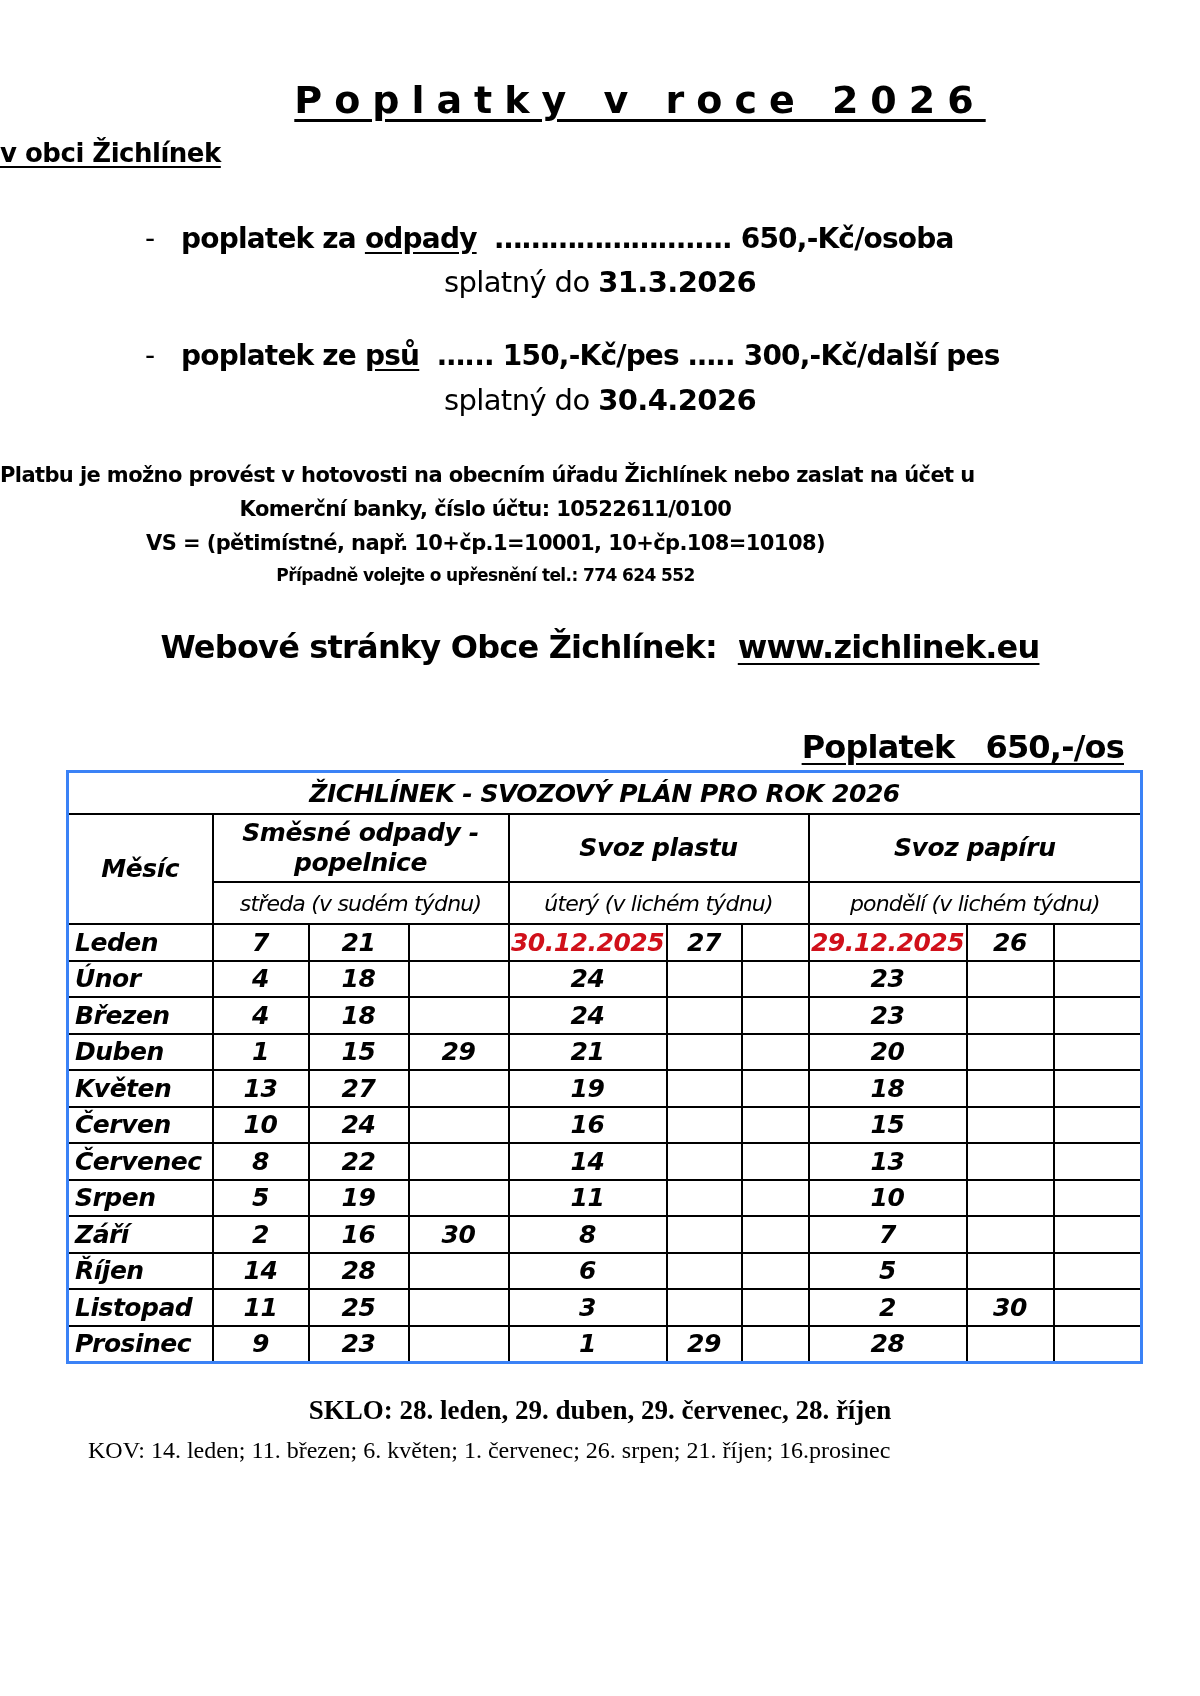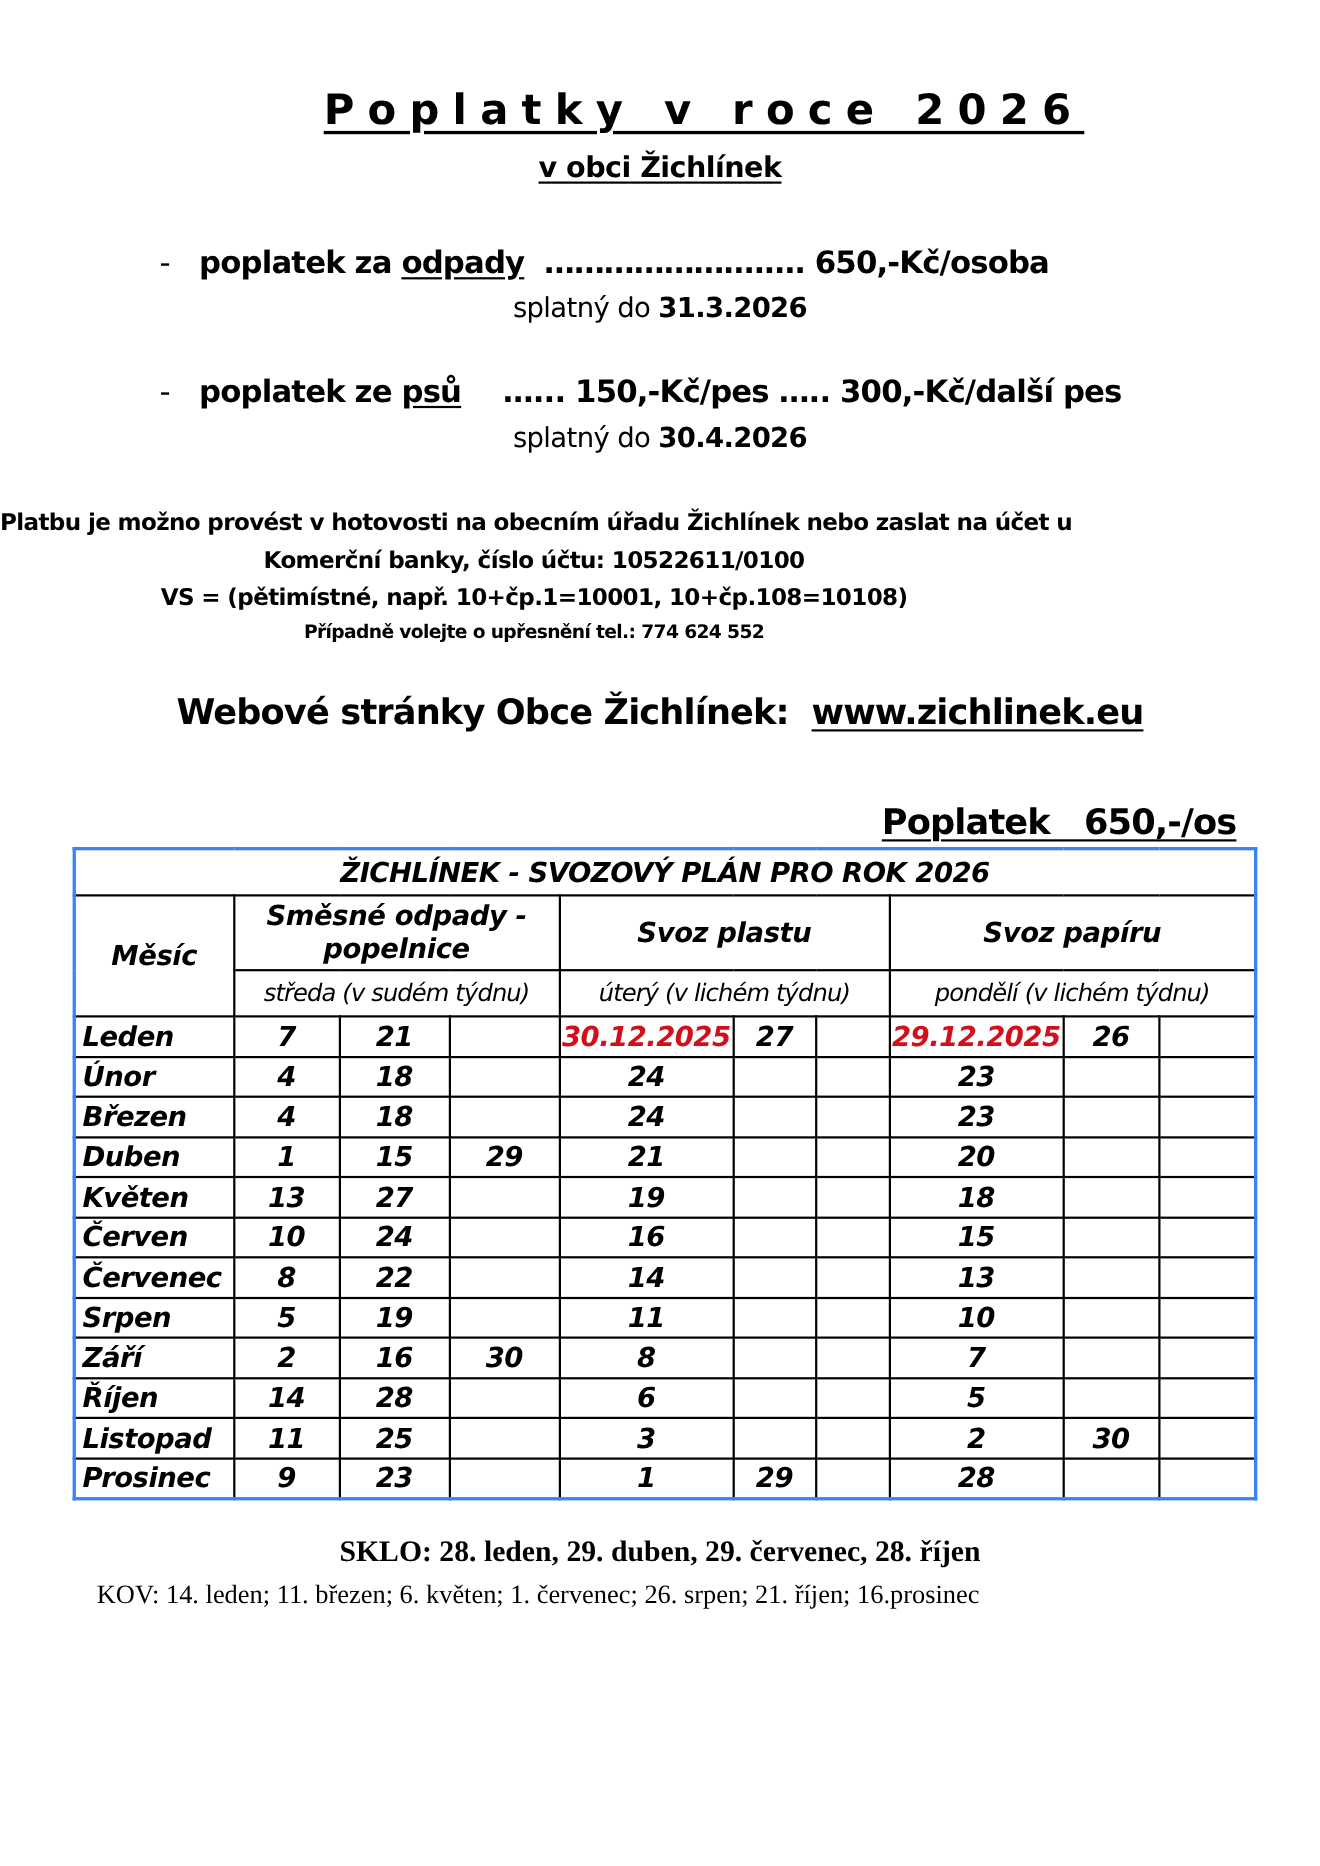"v obci Žichlínek" .subtitle { text-align: center -> left }
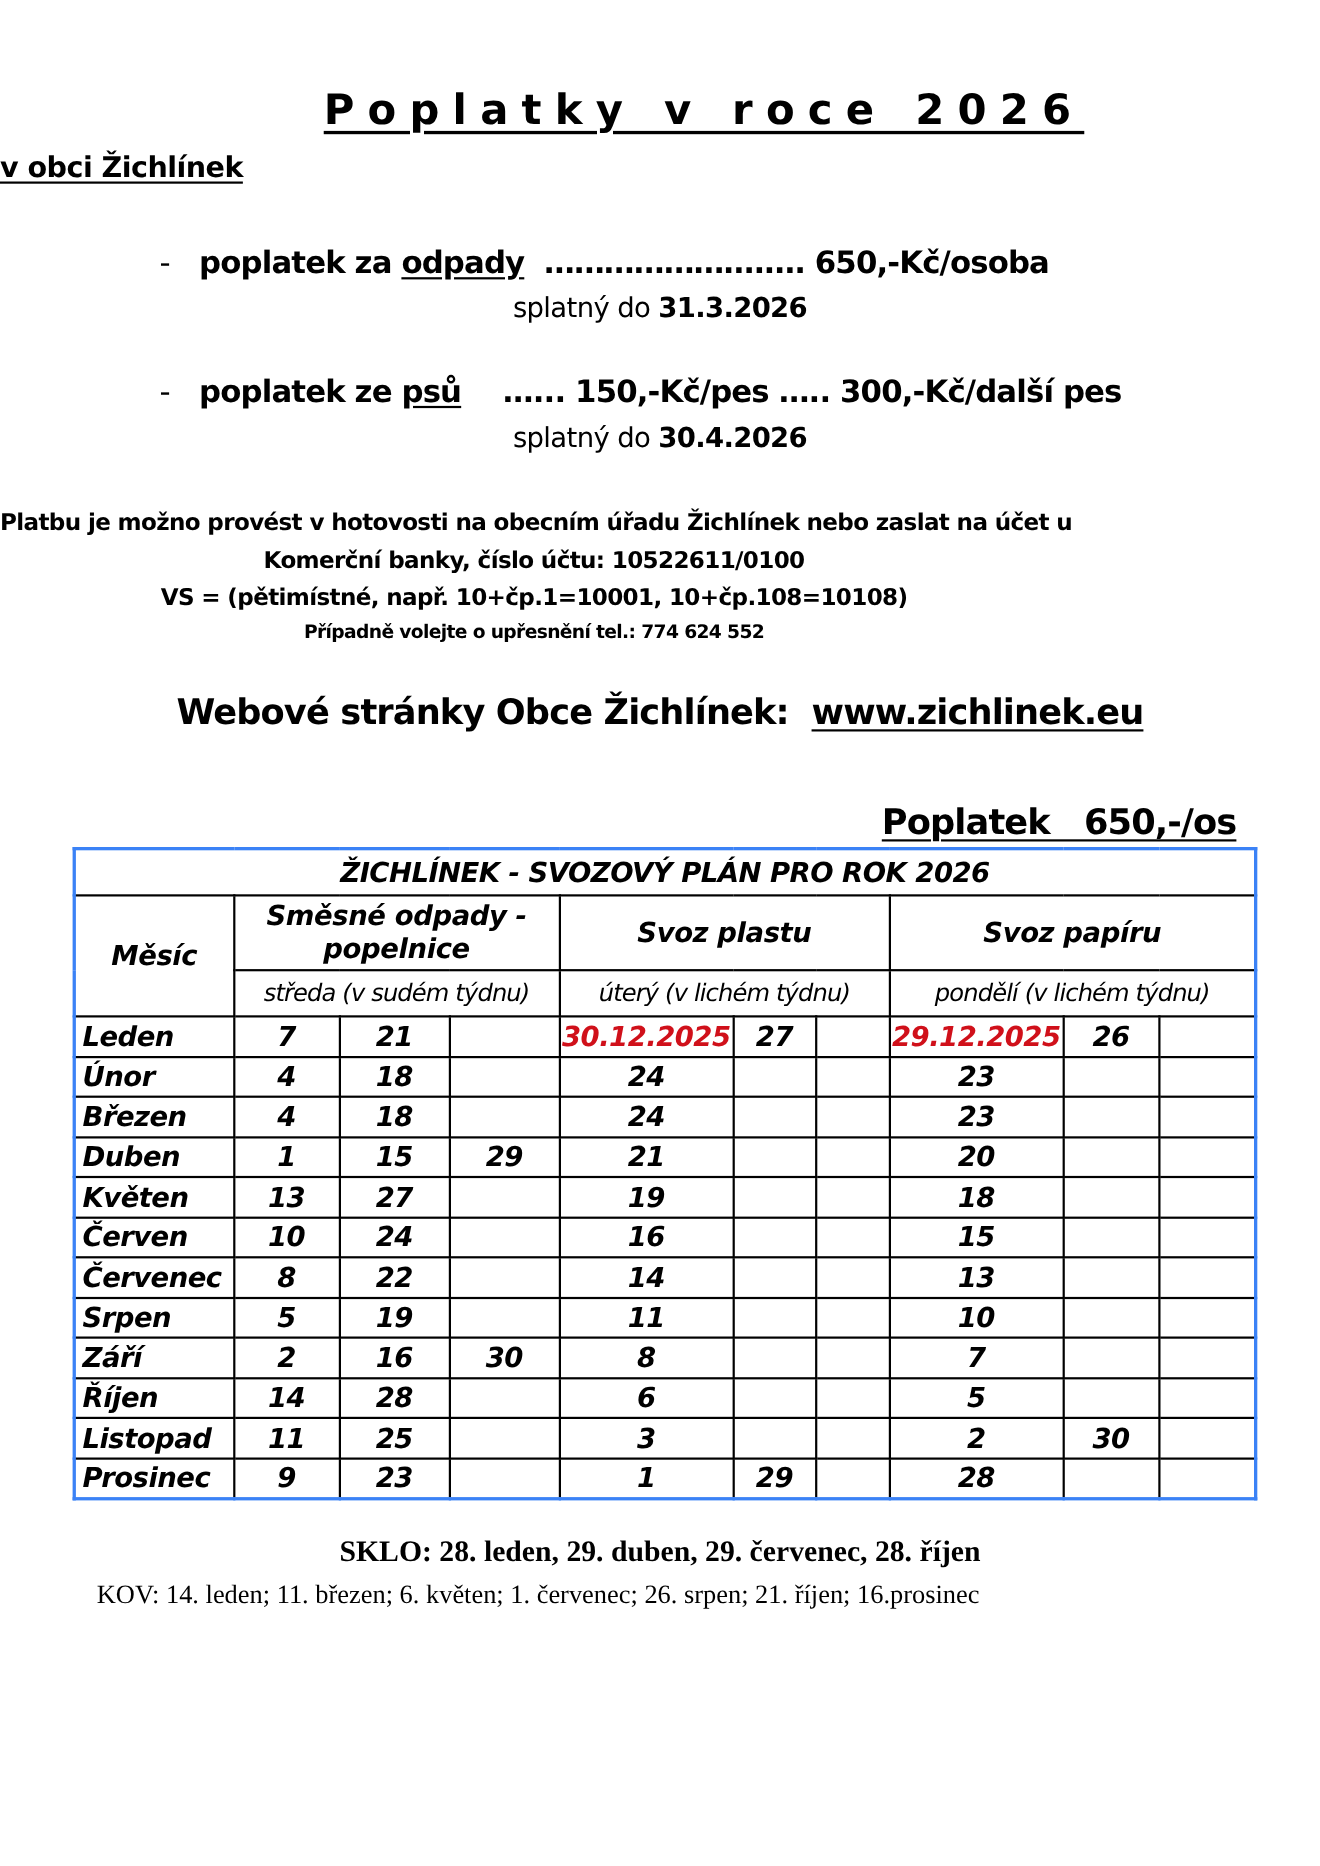"splatný do 31.3.2026" .due { font-size: 25px -> 29px }
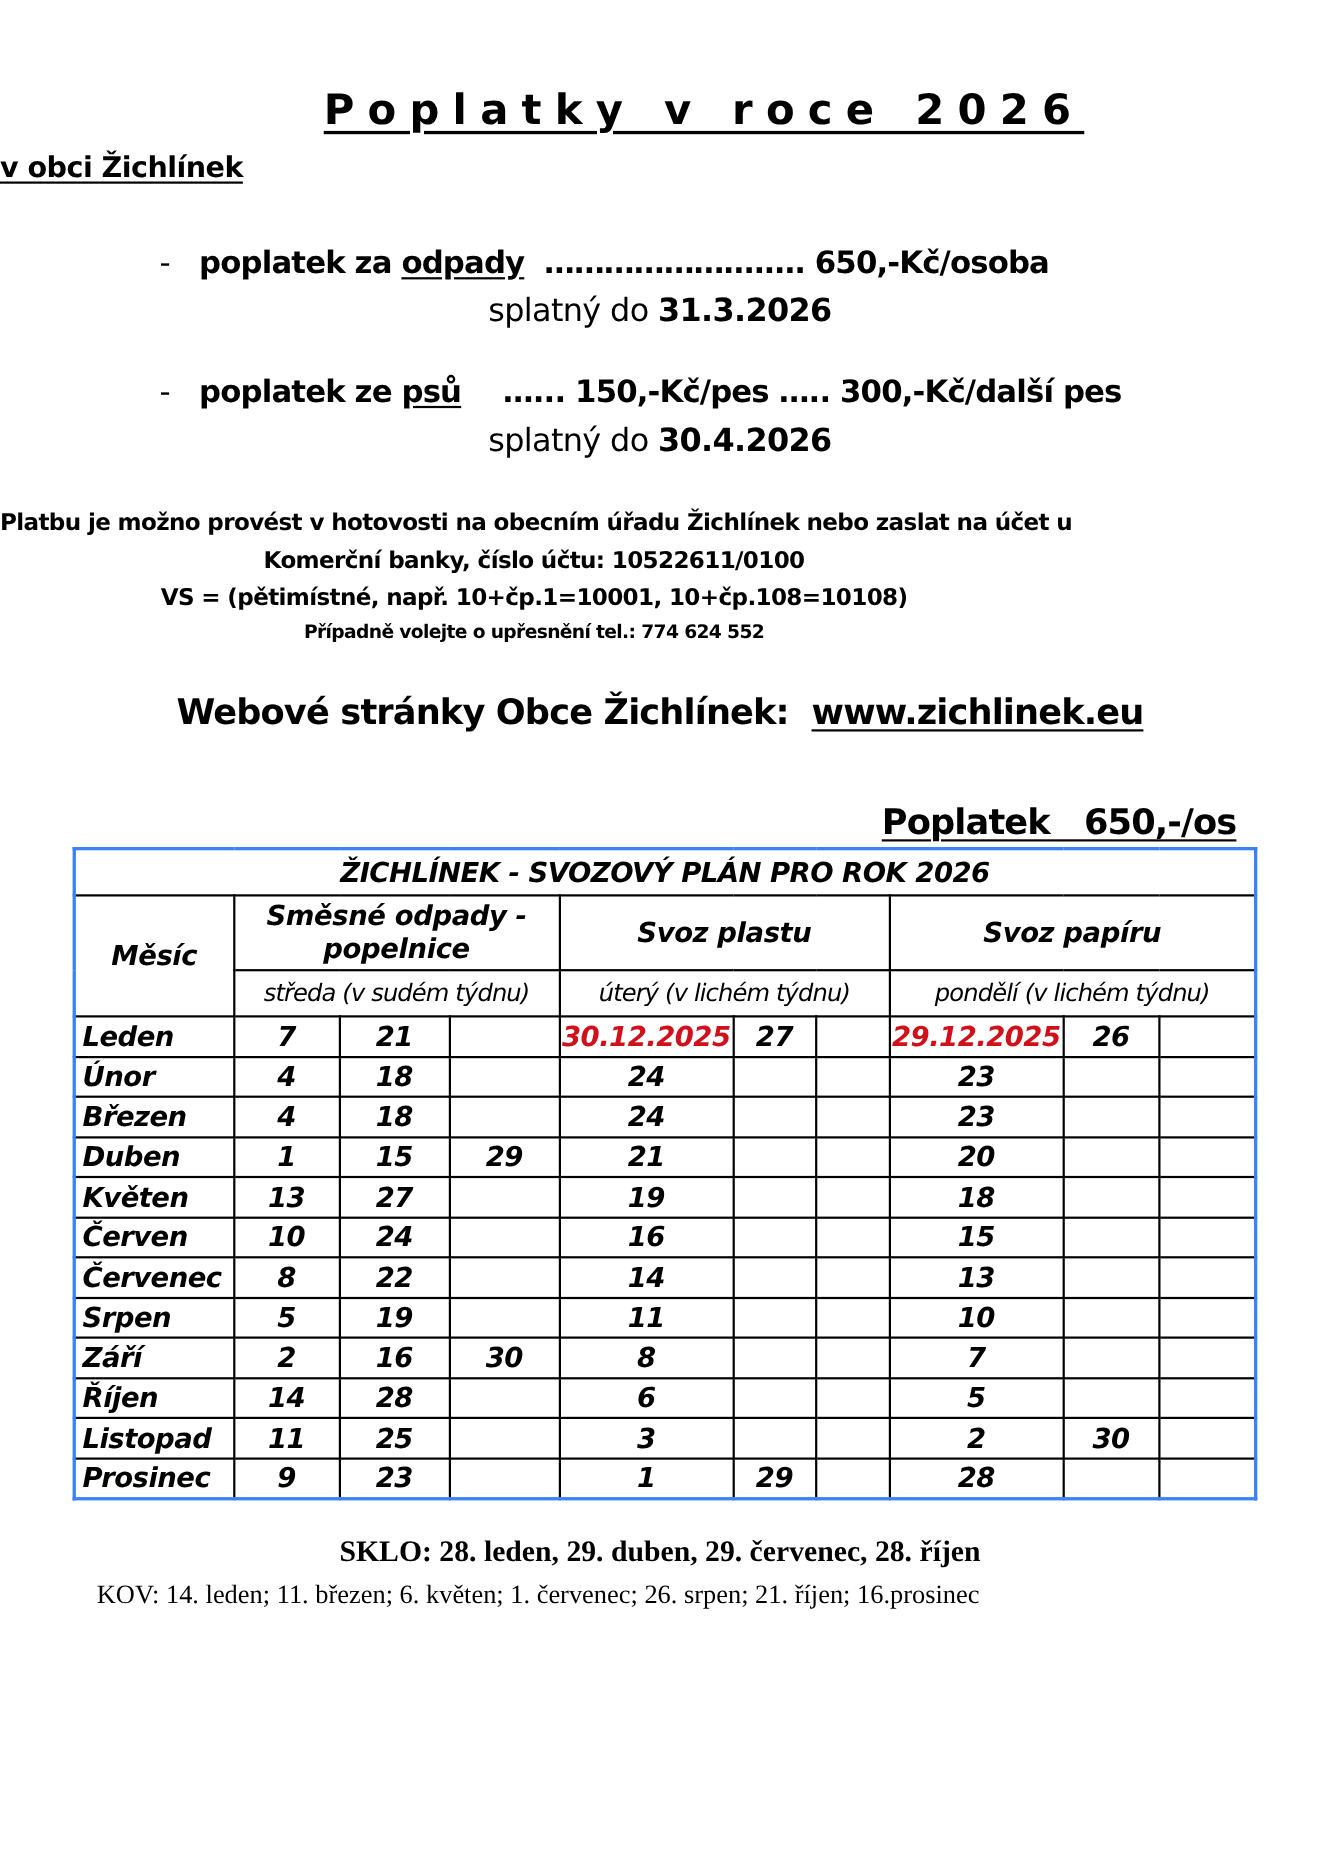"…... 150,-Kč/pes ….. 300,-Kč/další pes" span { margin-left: 20px -> none }
